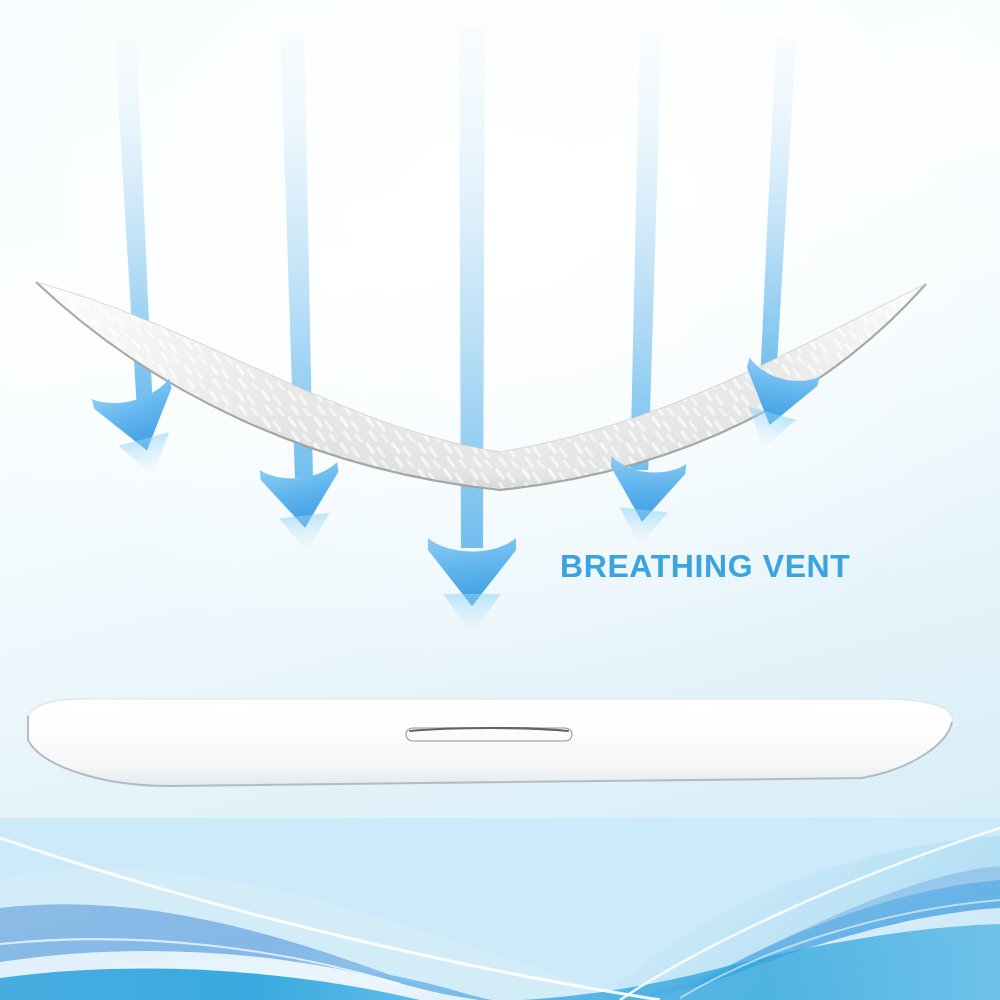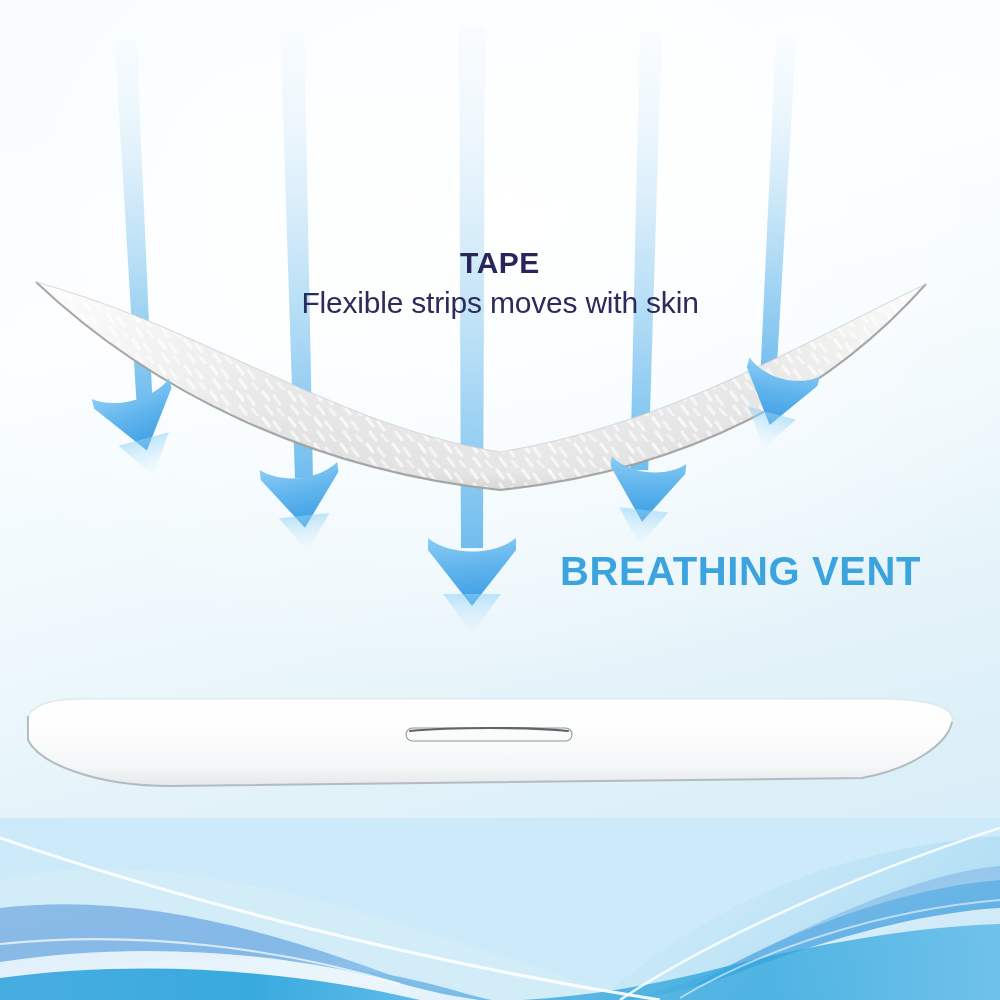"TAPE" div.label-block { html: <div> <span>TAPE</span> <span>Flexible strips moves with skin</span> </div> -> none }
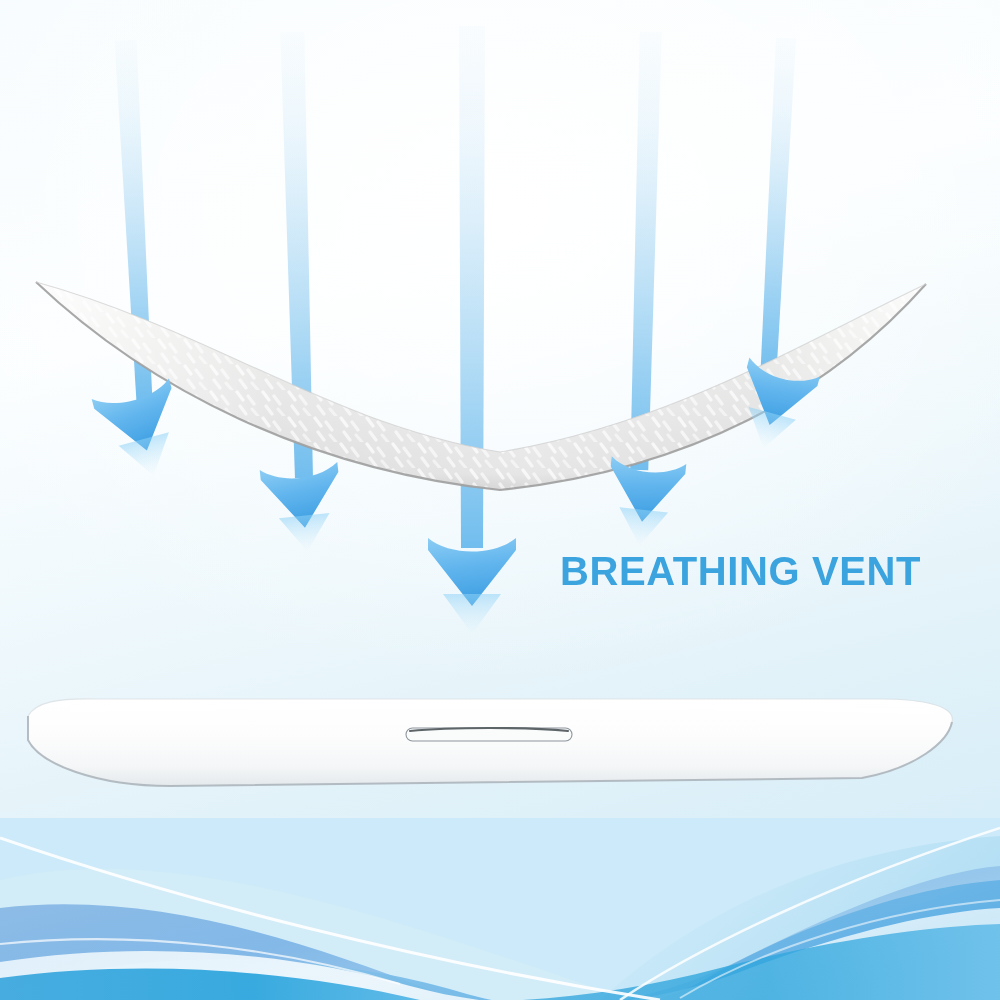"BREATHING VENT" #vent-title { font-size: 40px -> 32px }
